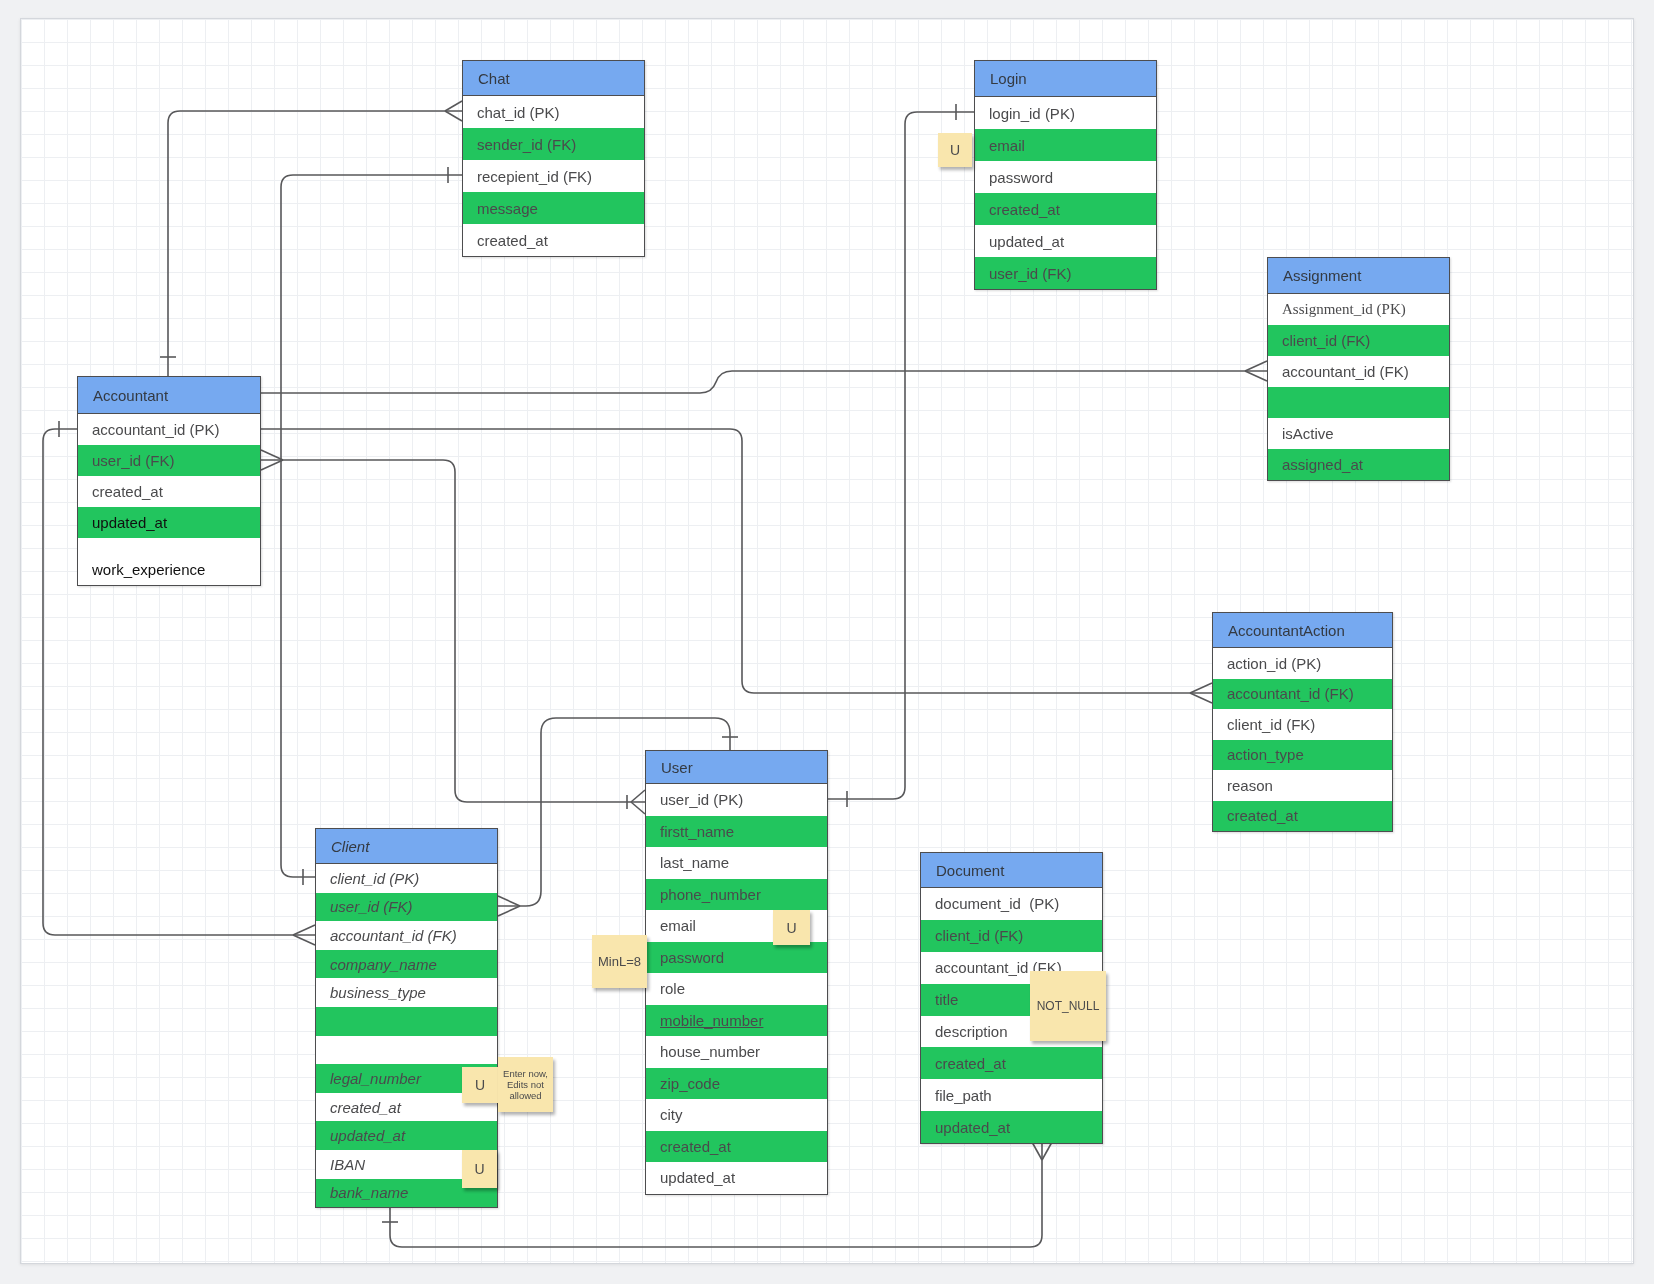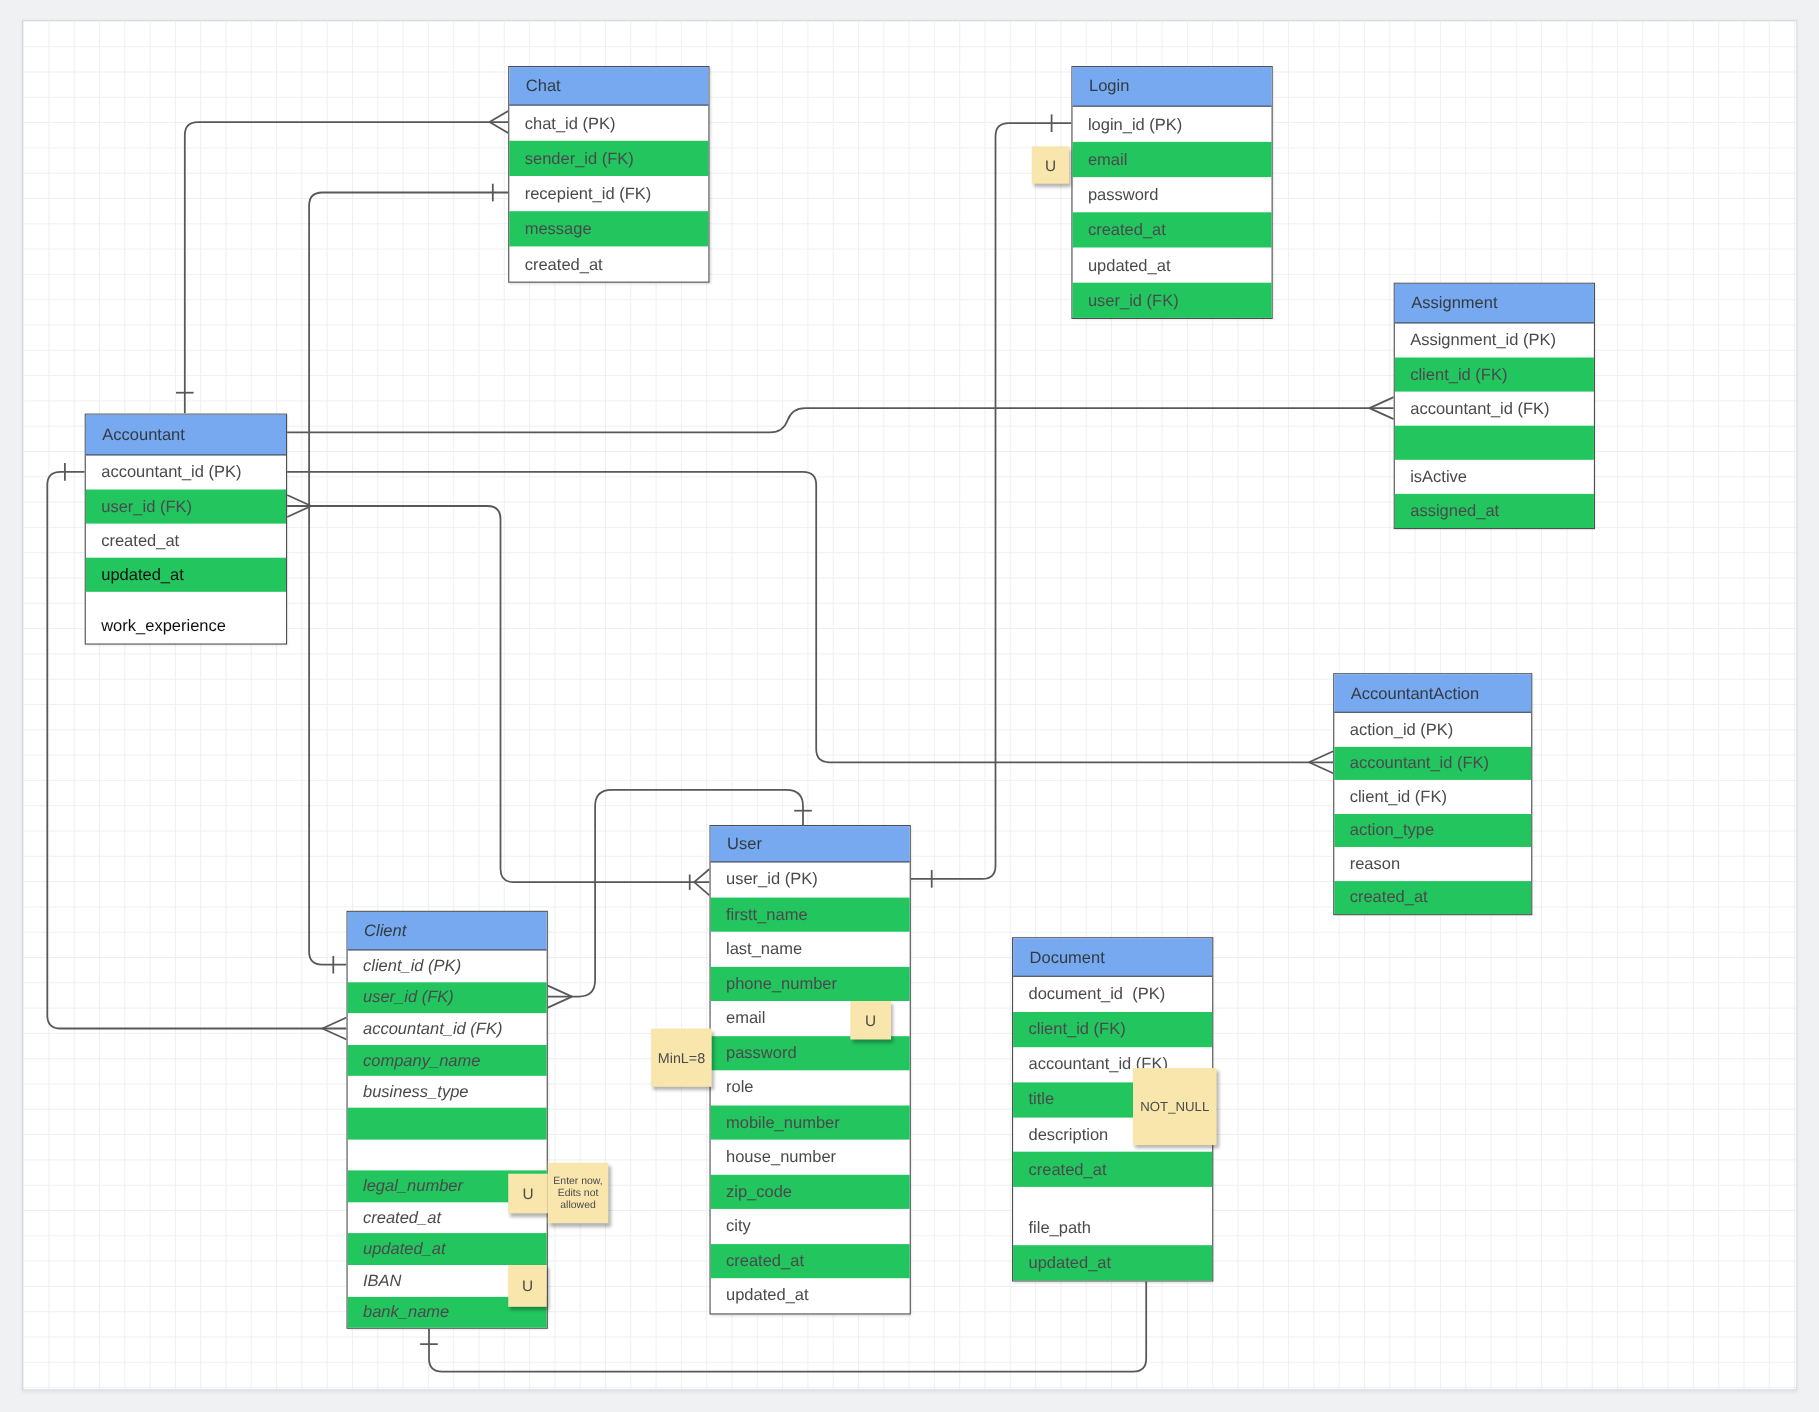"Assignment_id (PK)" div.row { font-family: none -> Liberation Serif, serif }
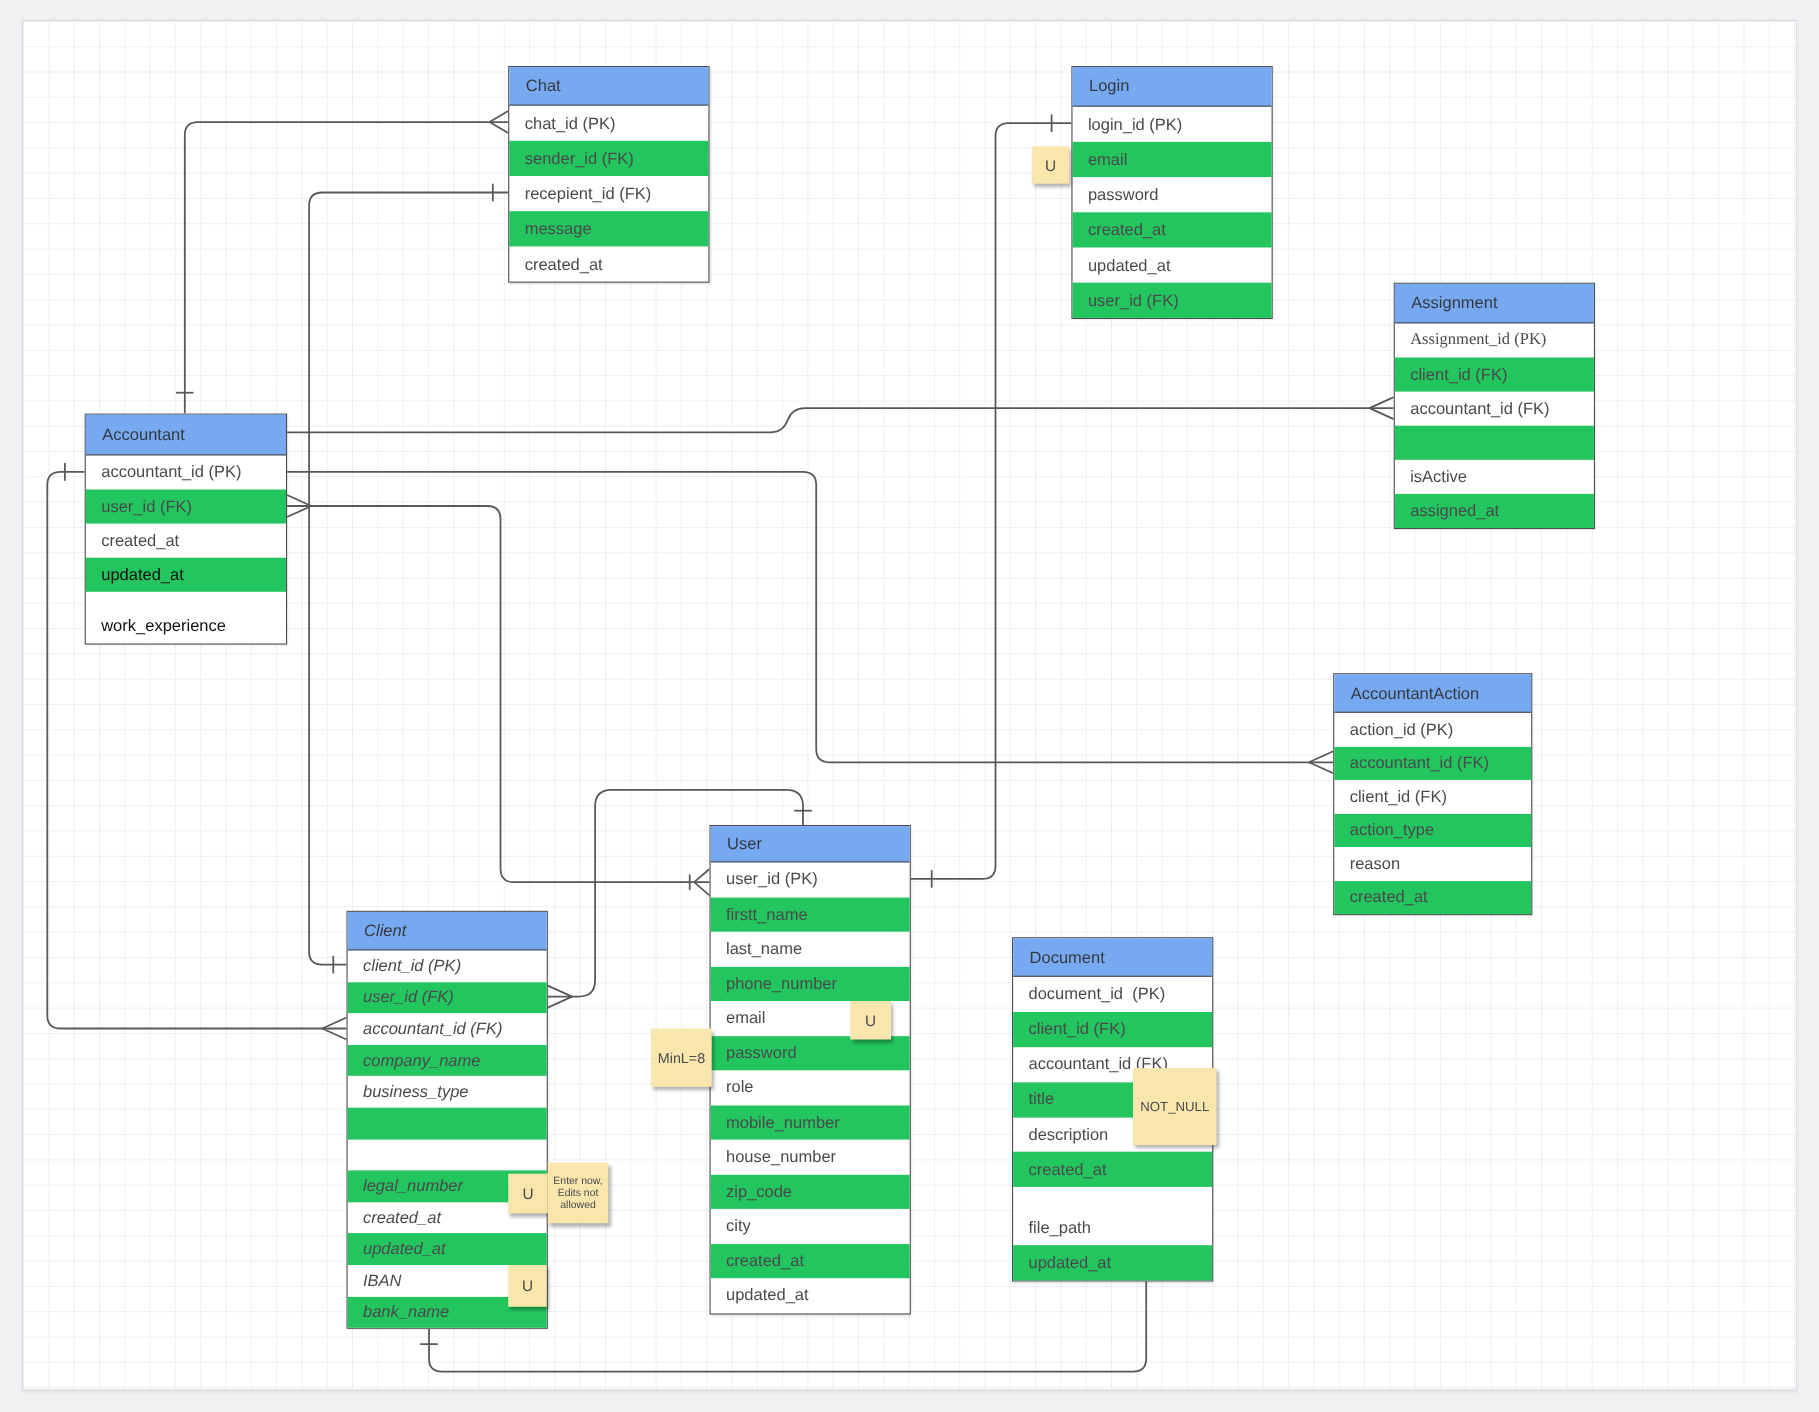"mobile_number" div.row { text-decoration: none -> underline }
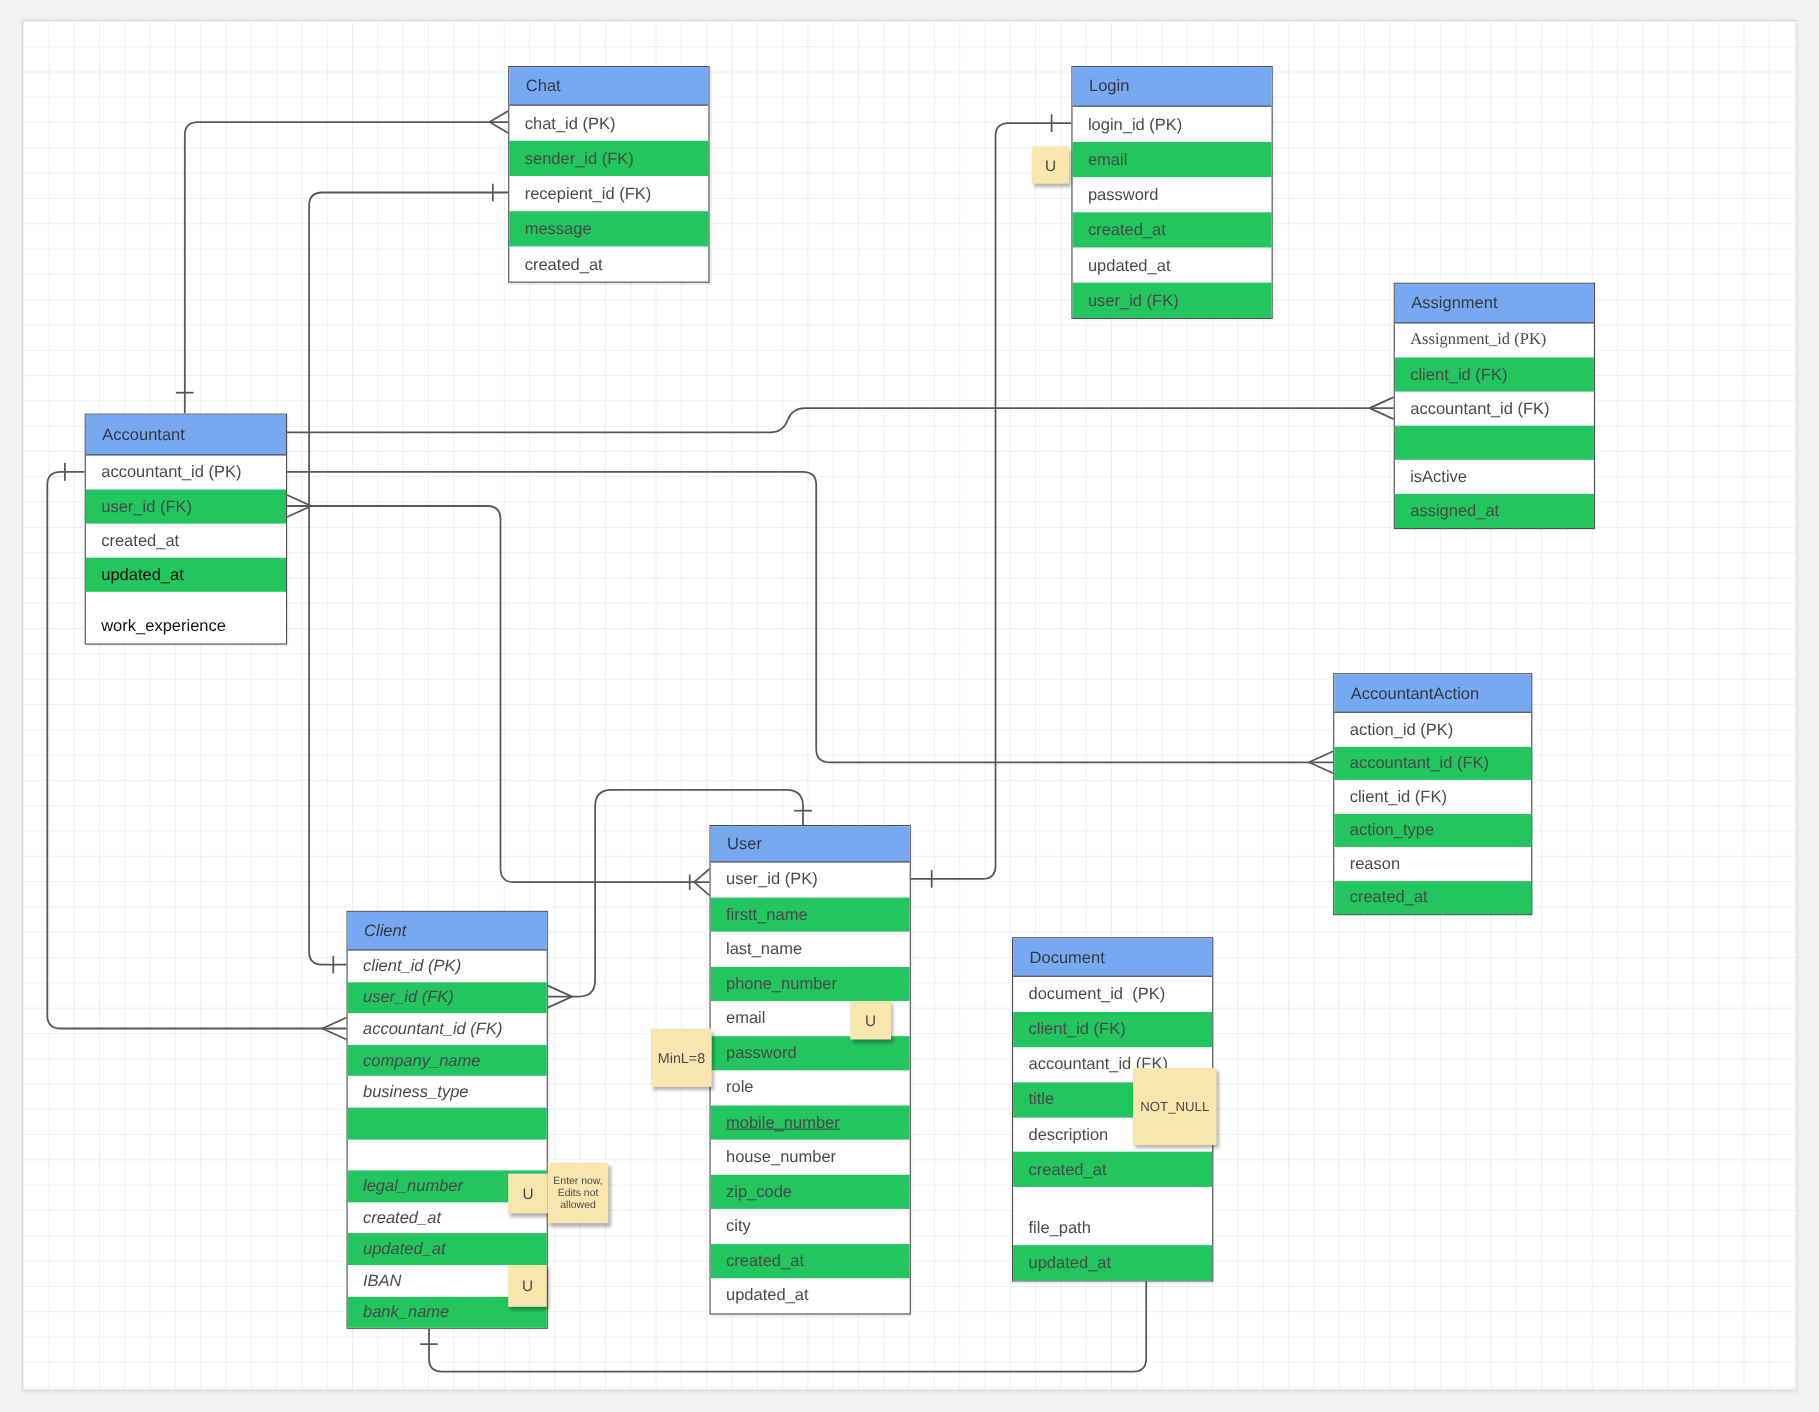"file_path" div.row { margin-top: 21px -> none }
